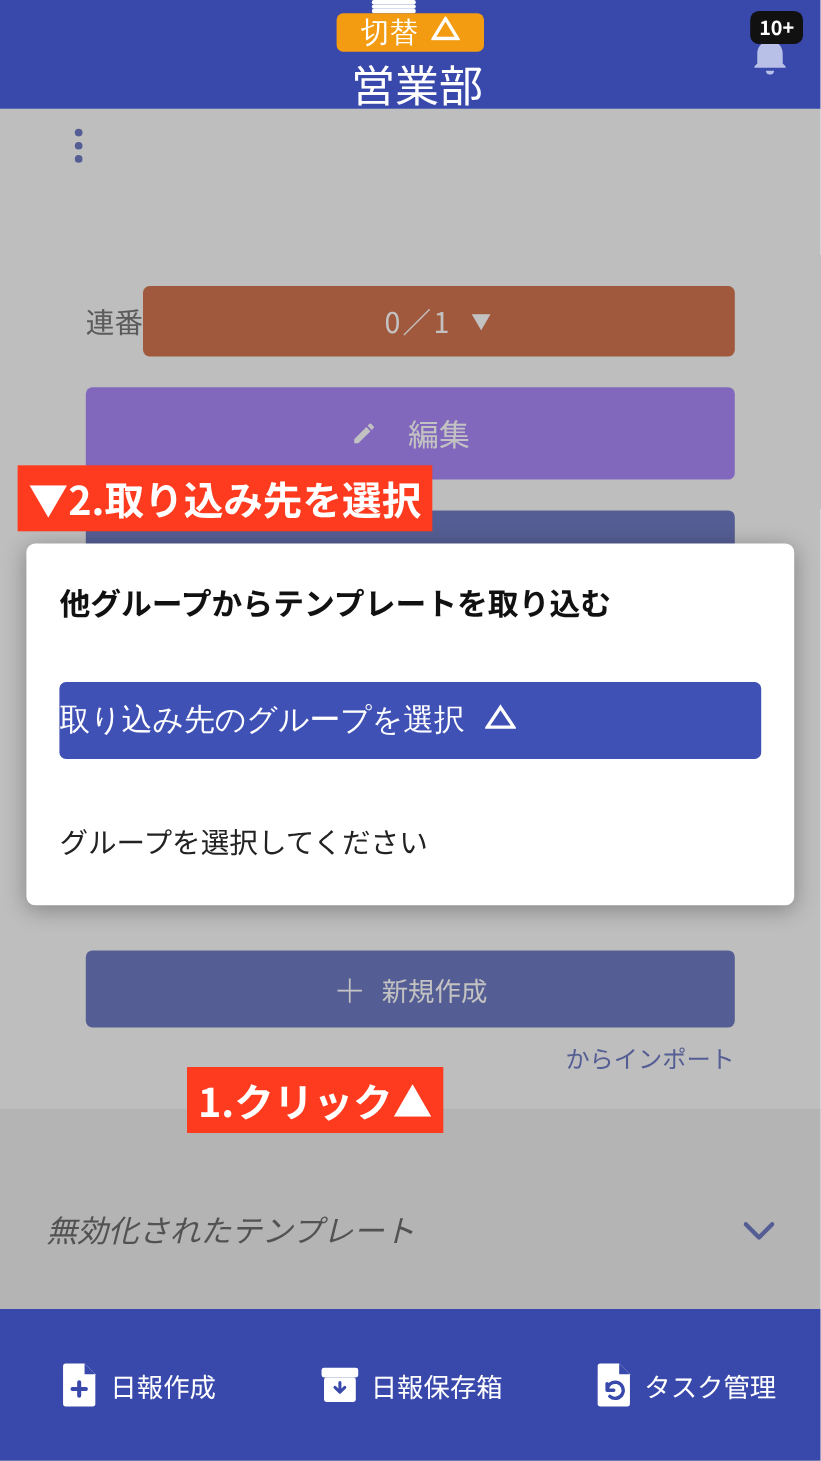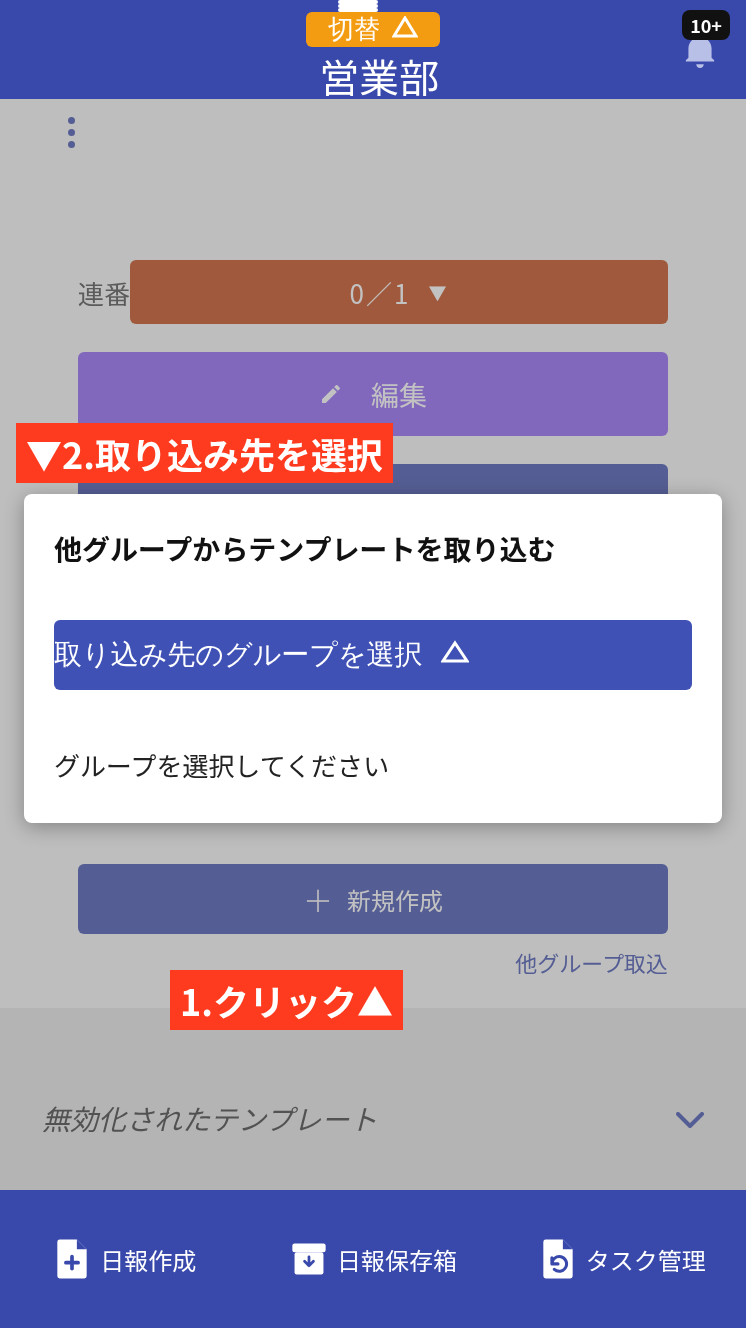"他グループ取込" div.import-link { text: 他グループ取込 -> からインポート }
